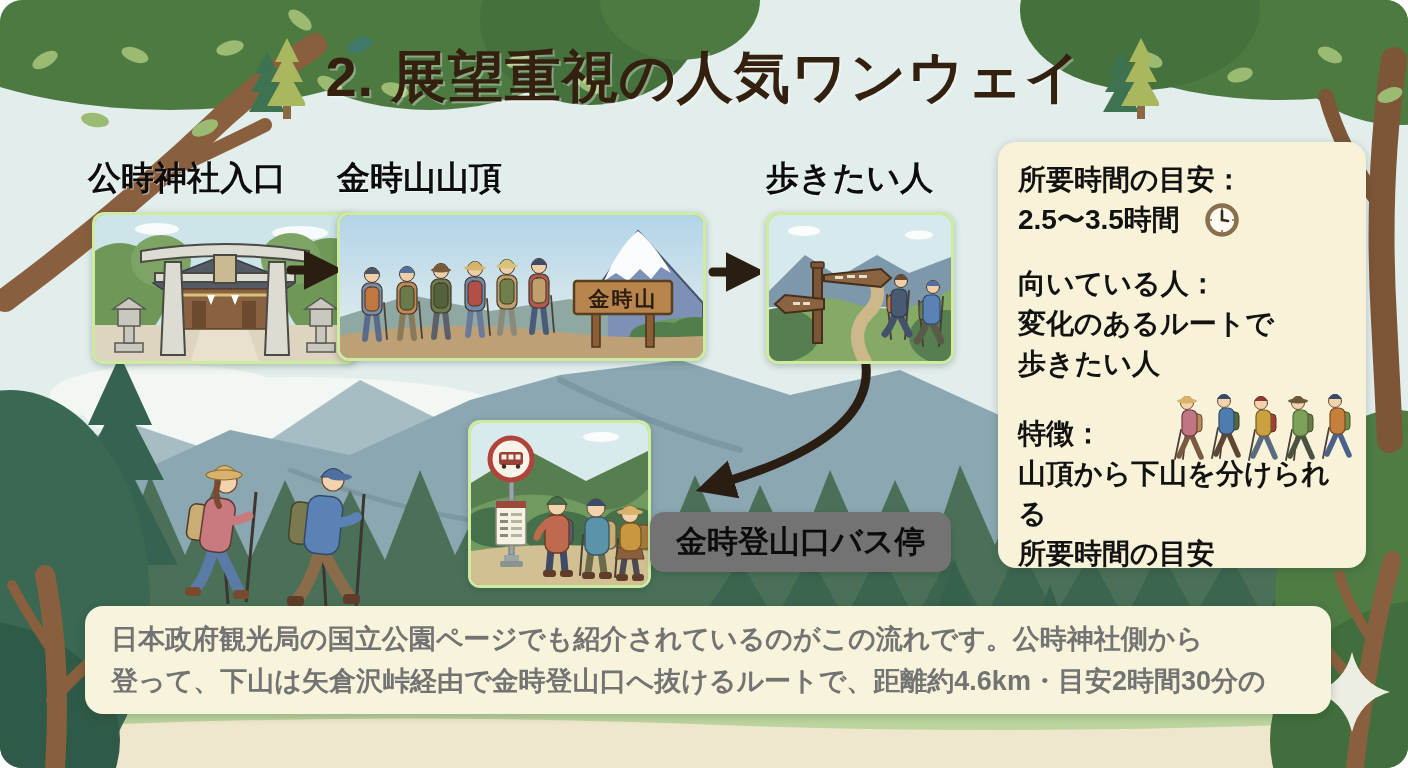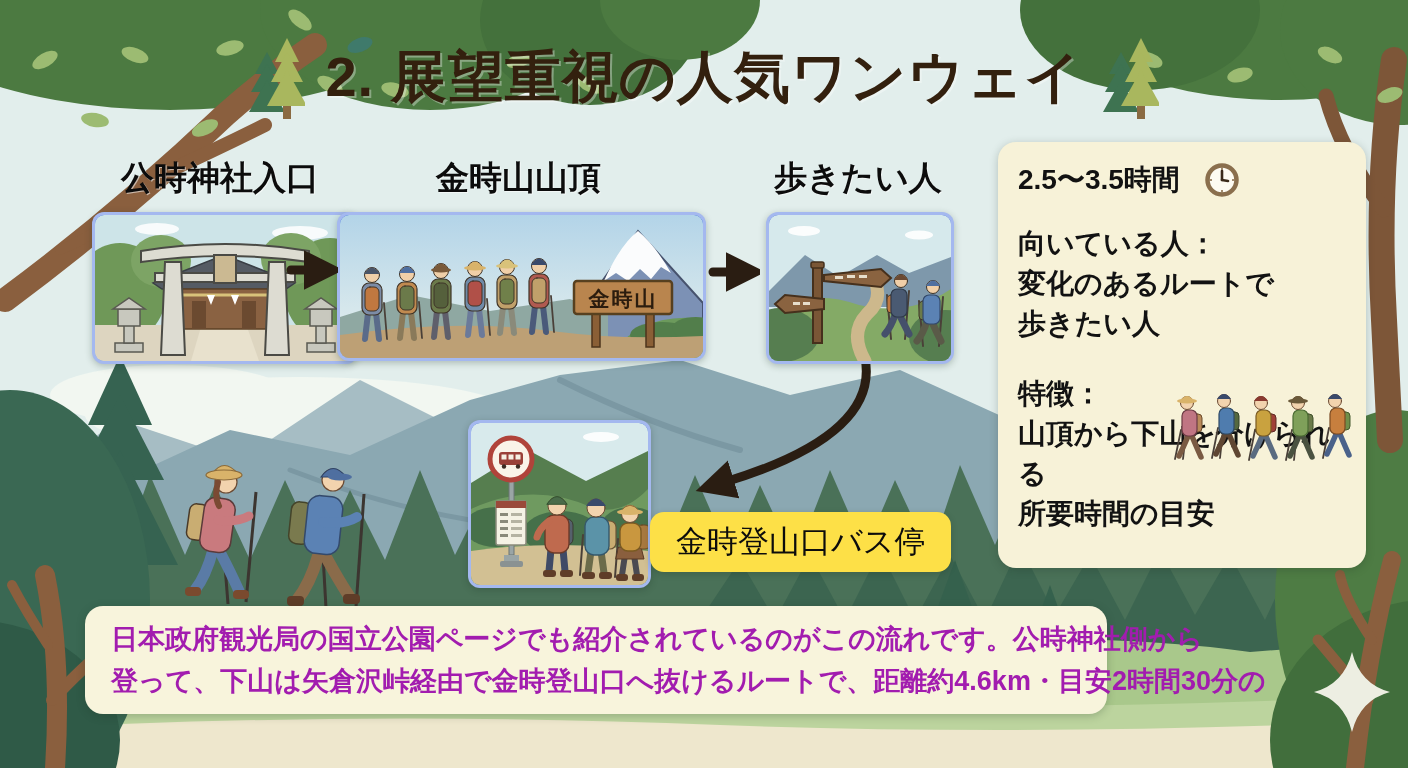"2. 展望重視の人気ワンウェイ" .canvas { border-radius: none -> 22px }
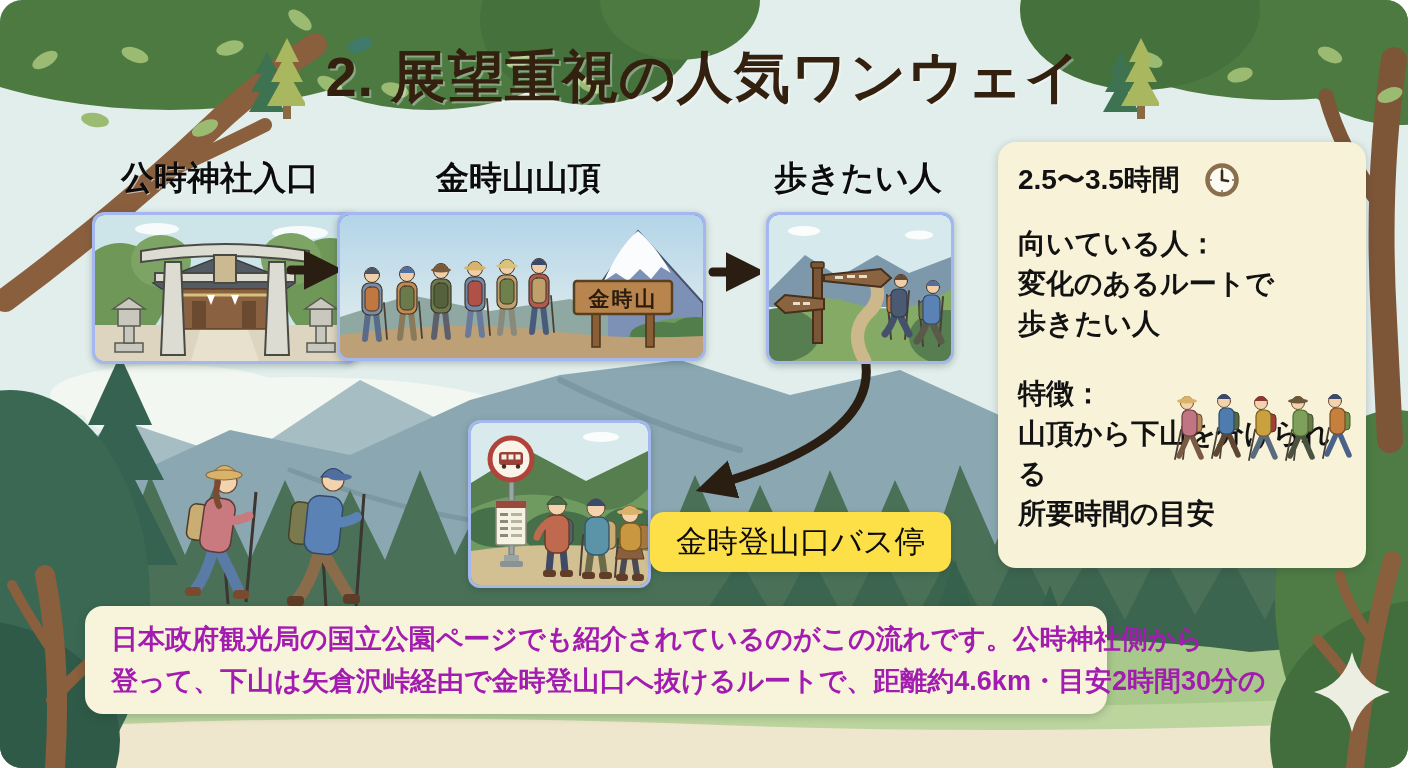"公時神社入口" .step-label { text-align: center -> left }
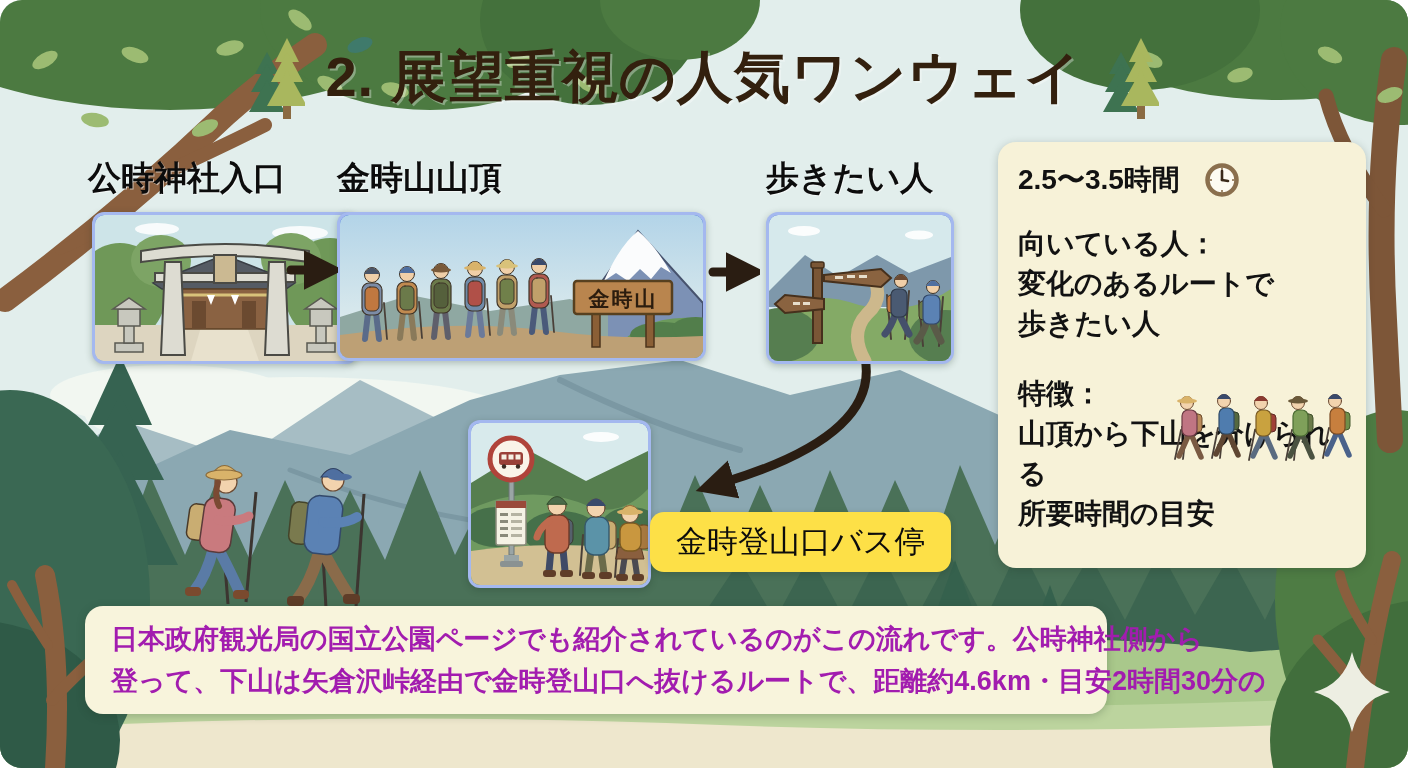"所要時間の目安：" div { html: none -> <div>所要時間の目安：</div> }
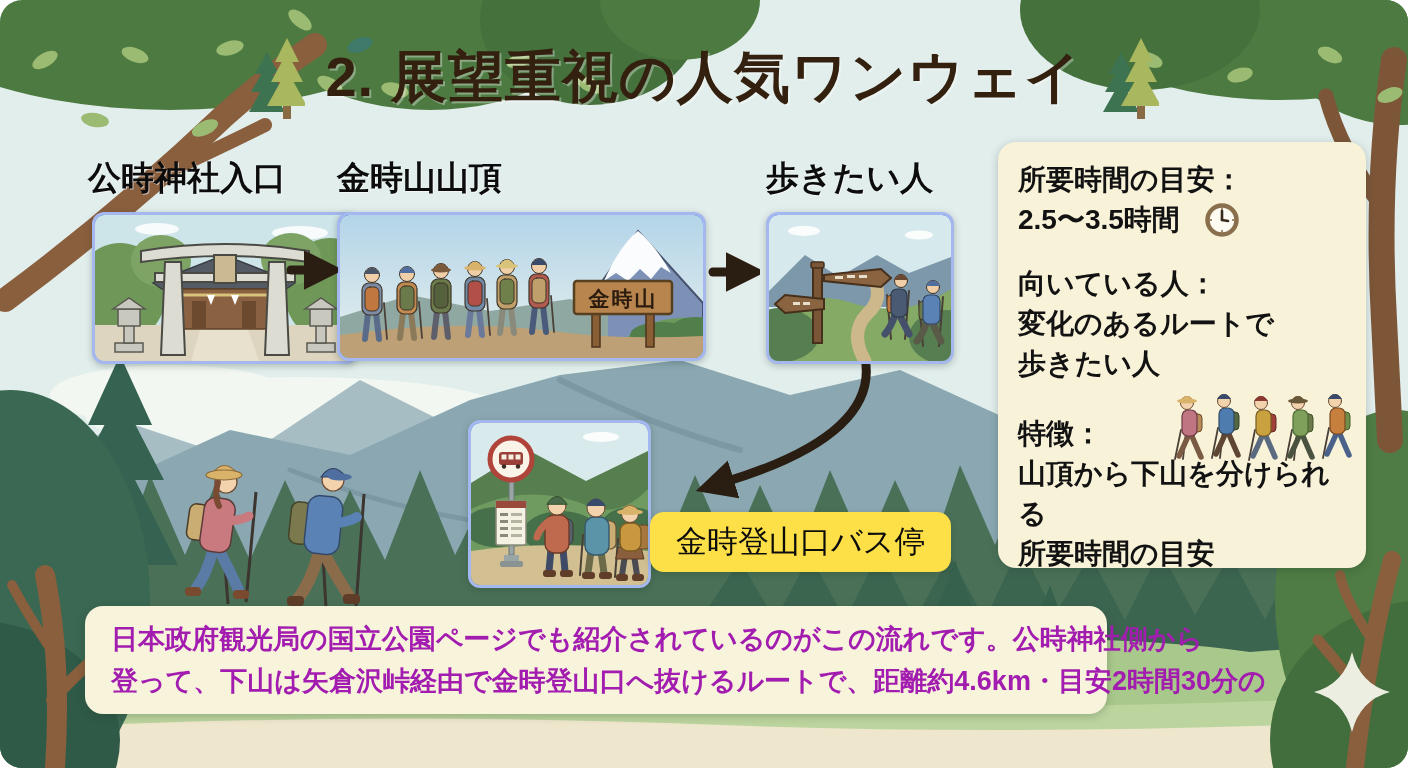"金時山" .panel { background: #1d4ed8 -> #84cc16 }
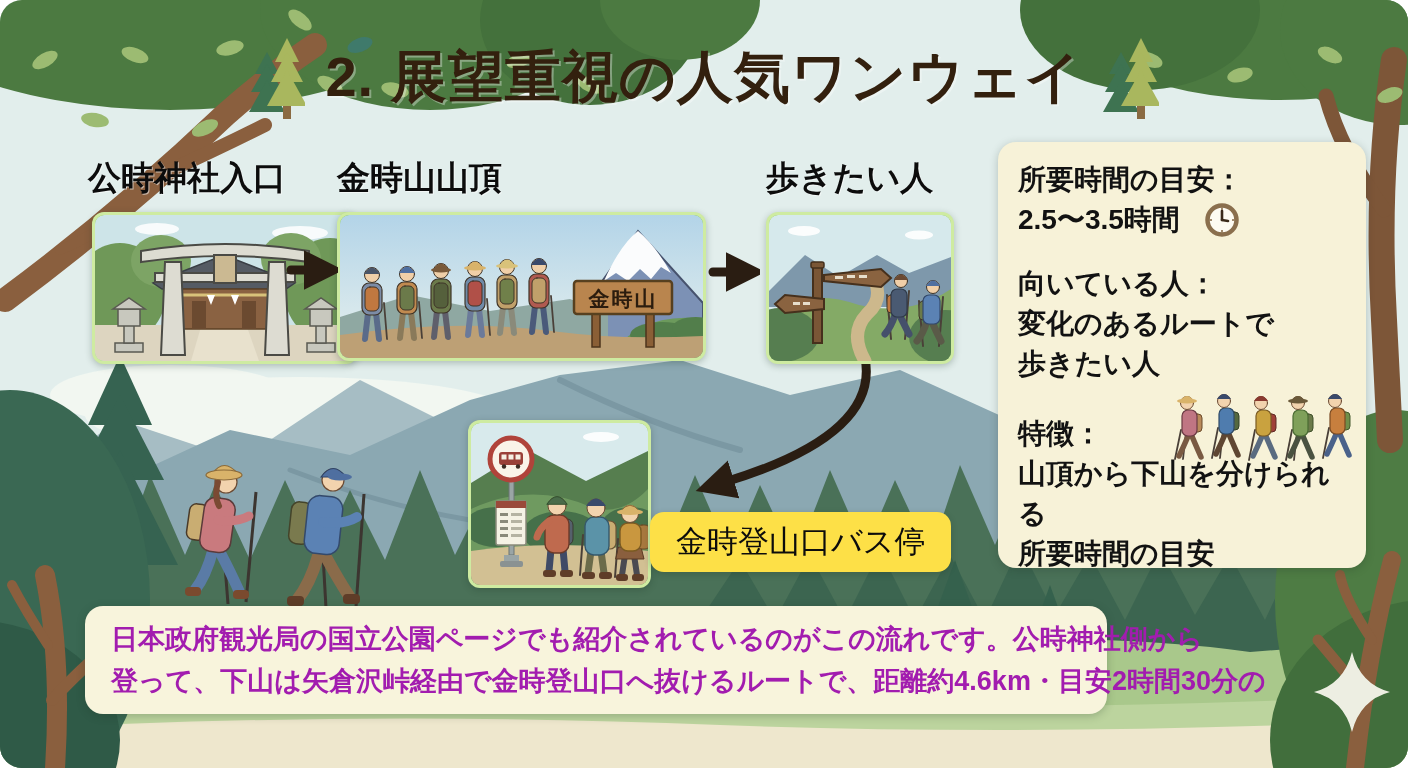"金時登山口バス停" .bus-pill { background: #fde047 -> #737373; font-weight: normal -> bold }
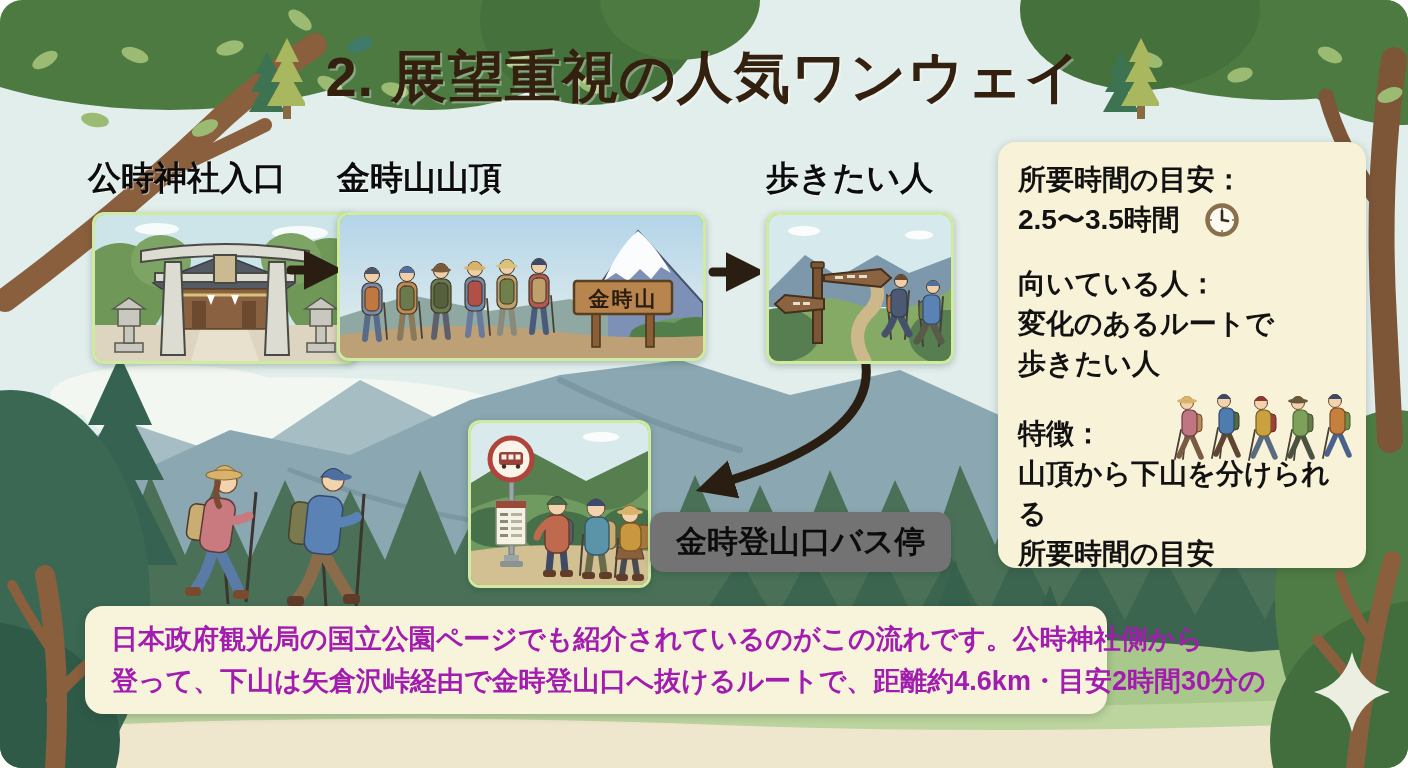"日本政府観光局の国立公園ページでも紹介されているのがこの流れです。公時神社側から" .footer-box { color: #a21caf -> #737373; width: 1022px -> 1246px }
